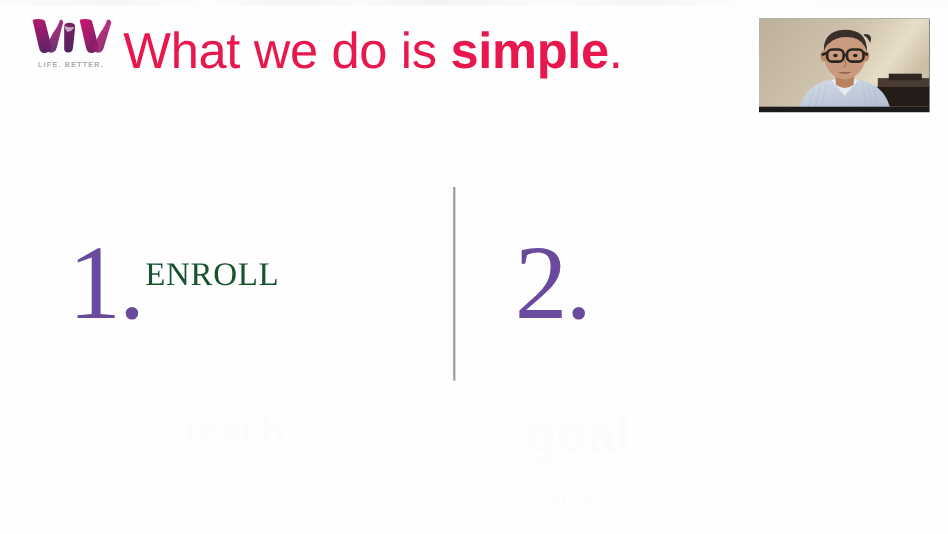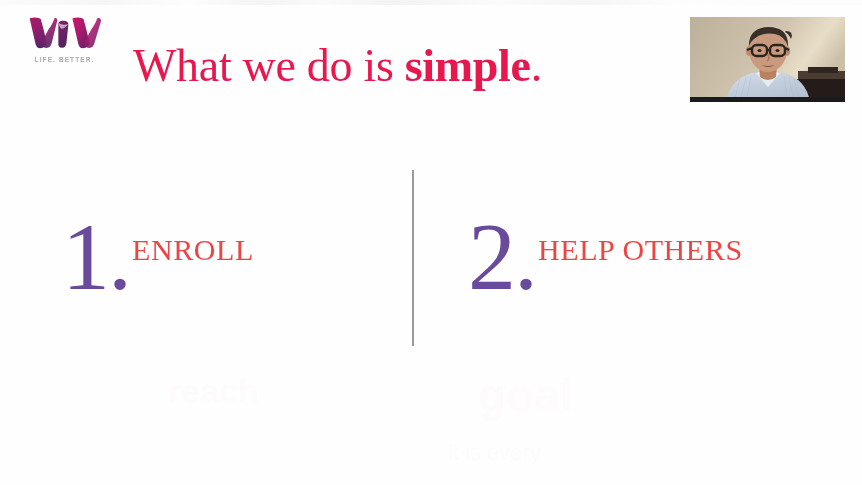"What we do is simple." .slide-title { font-family: Liberation Serif, serif -> Liberation Sans, sans-serif; left: 133px -> 112px; margin-top: 20px -> none }
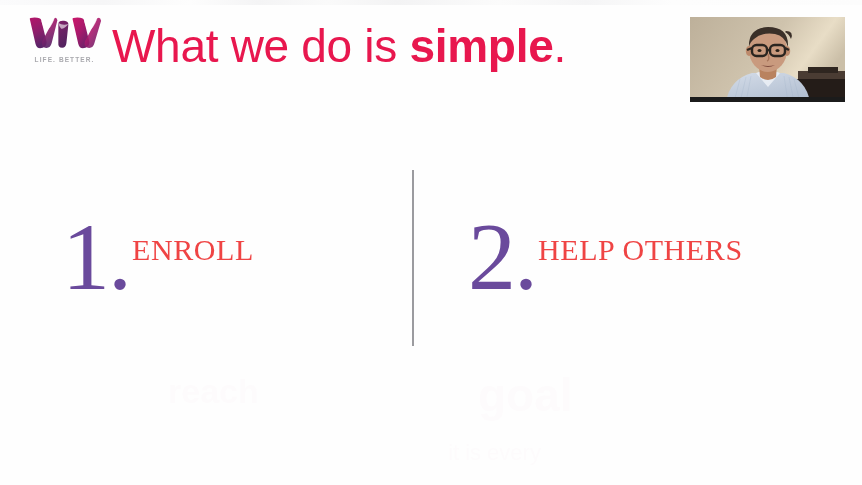"ENROLL" .point-text { color: #ef4444 -> #14532d }
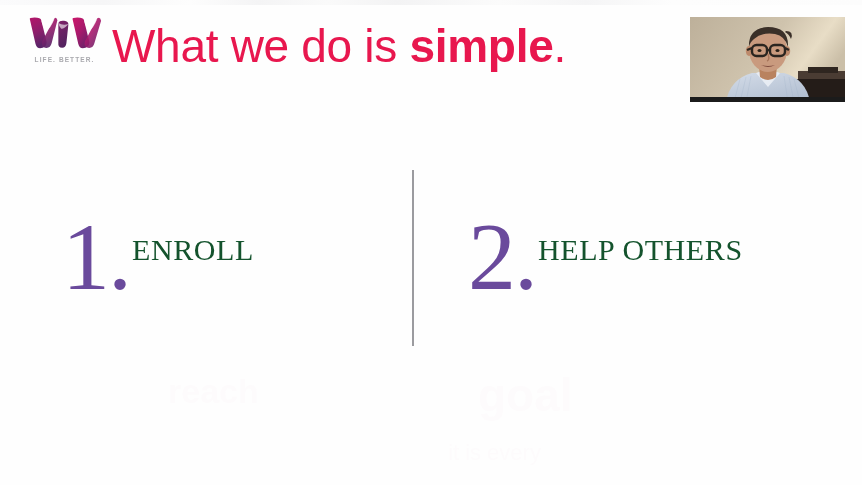"HELP OTHERS" span.line { html: <span>HELP OTHERS</span> -> none }
